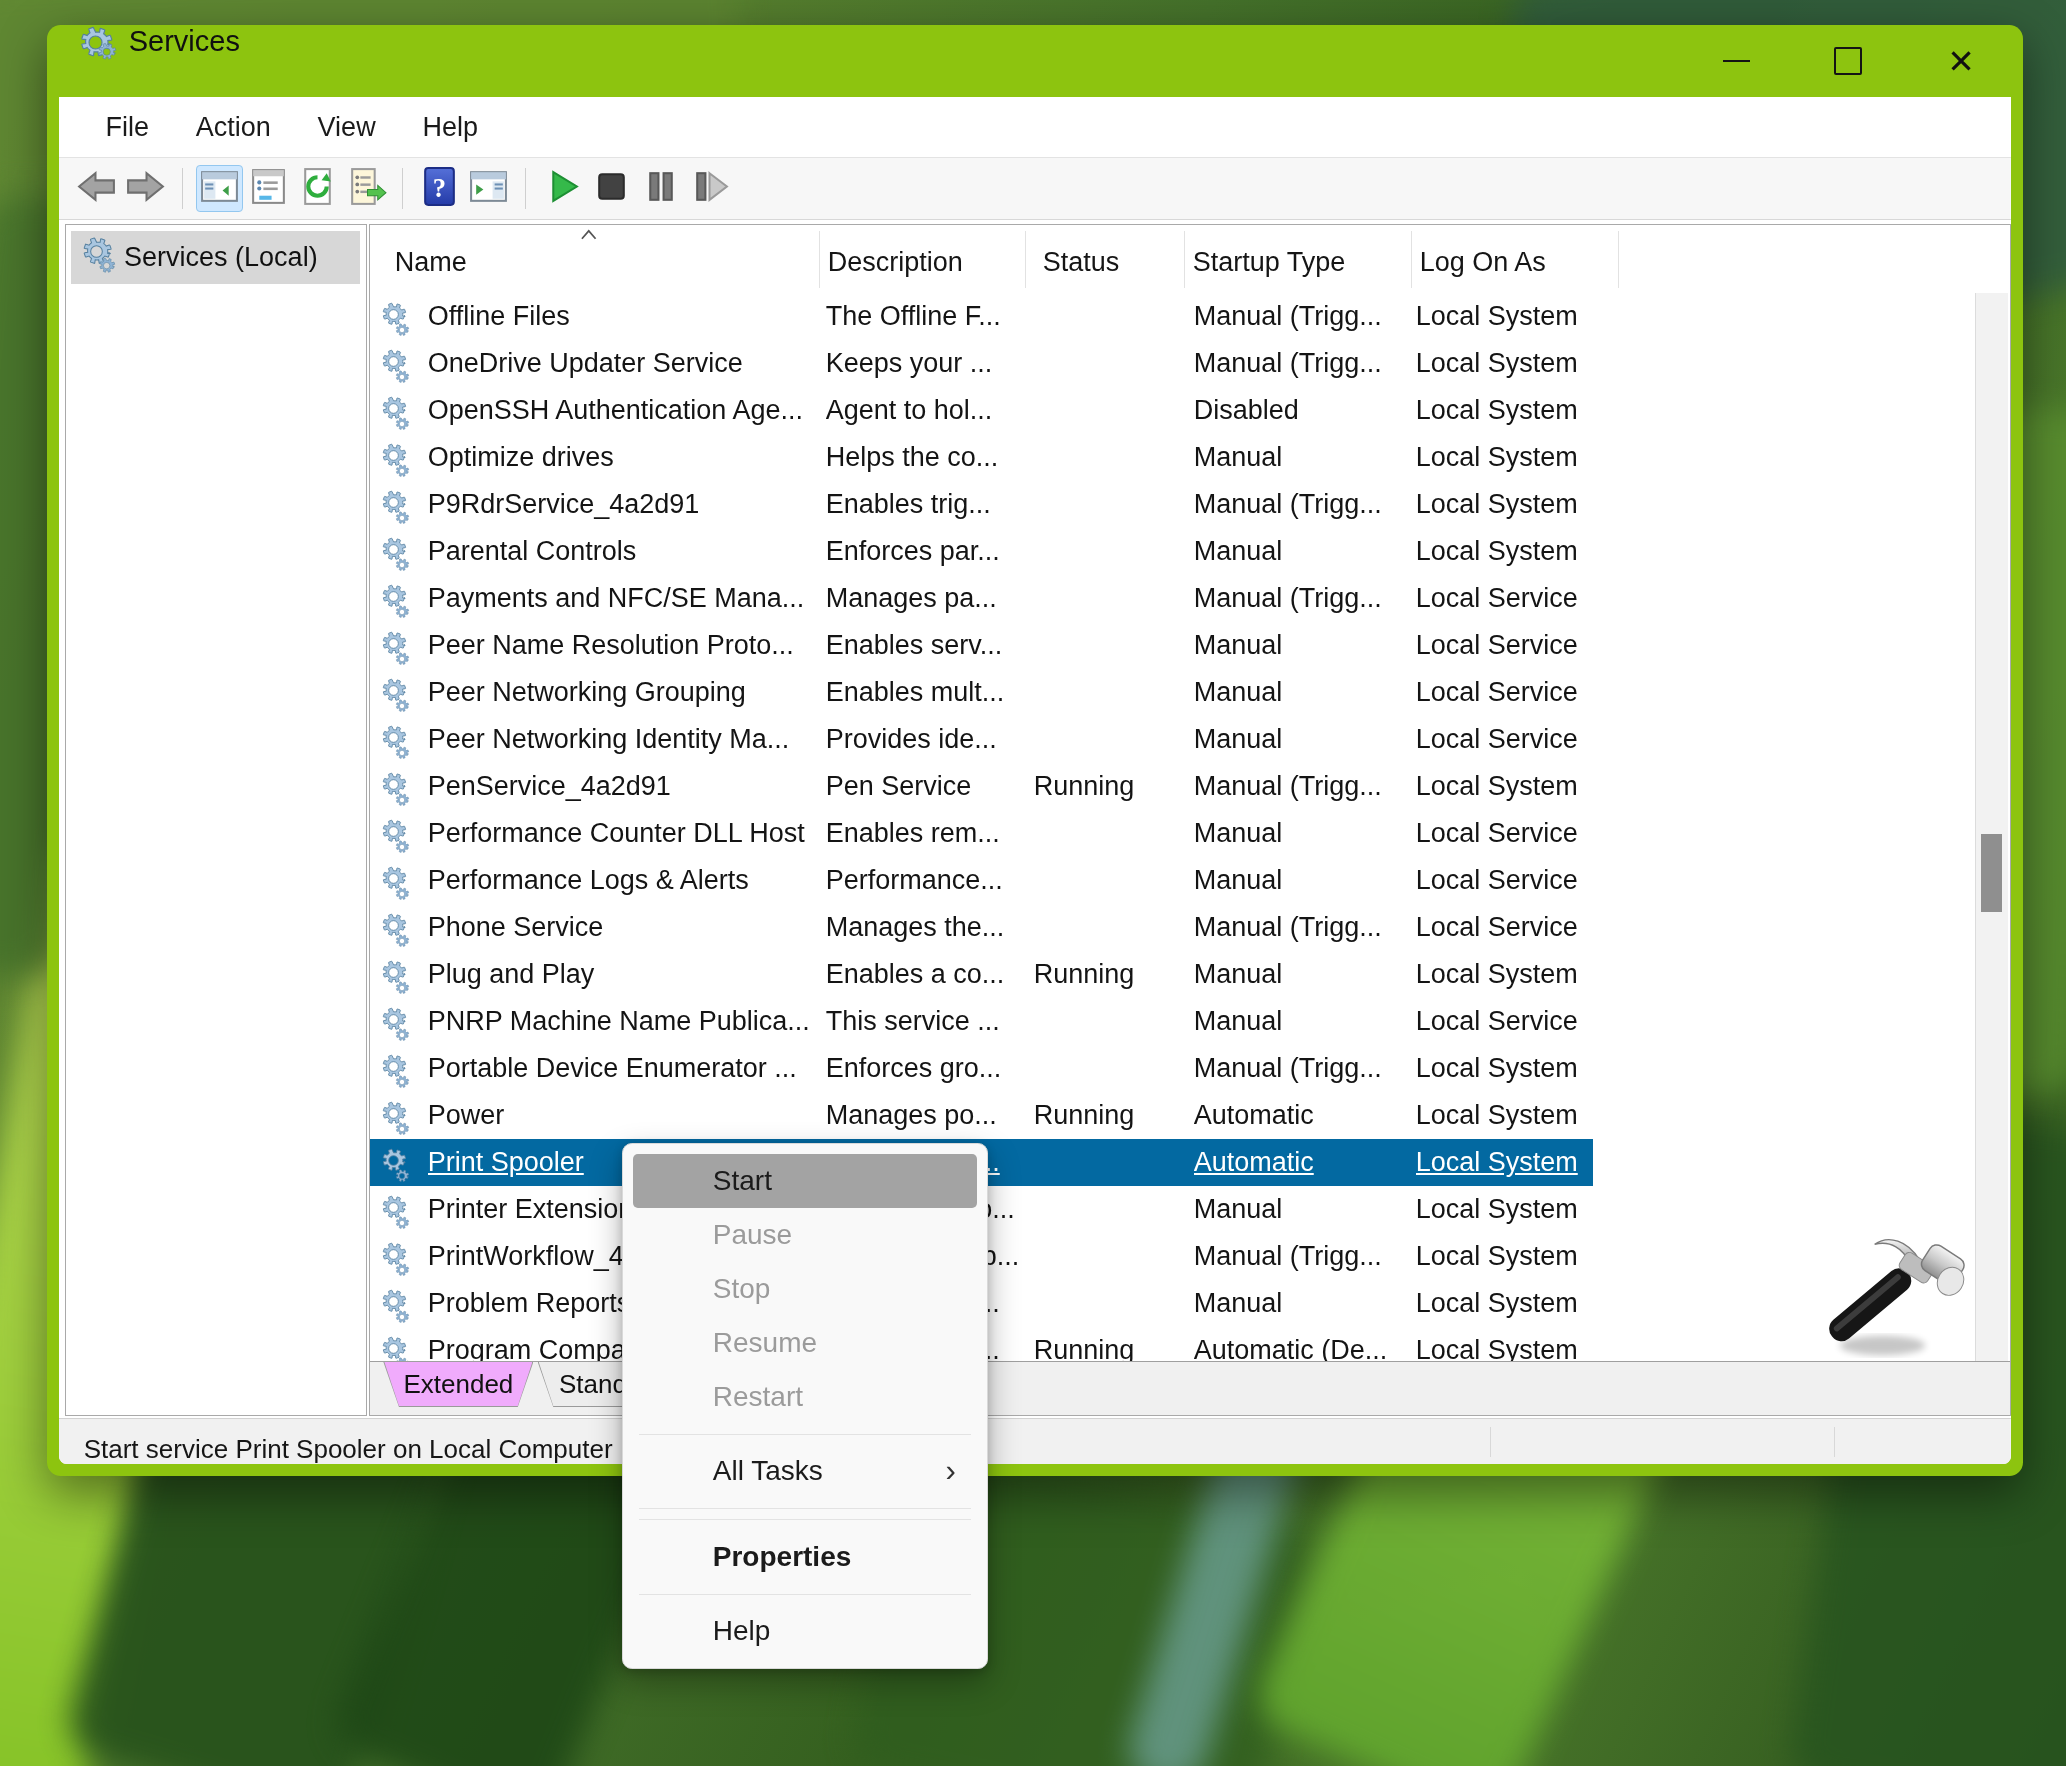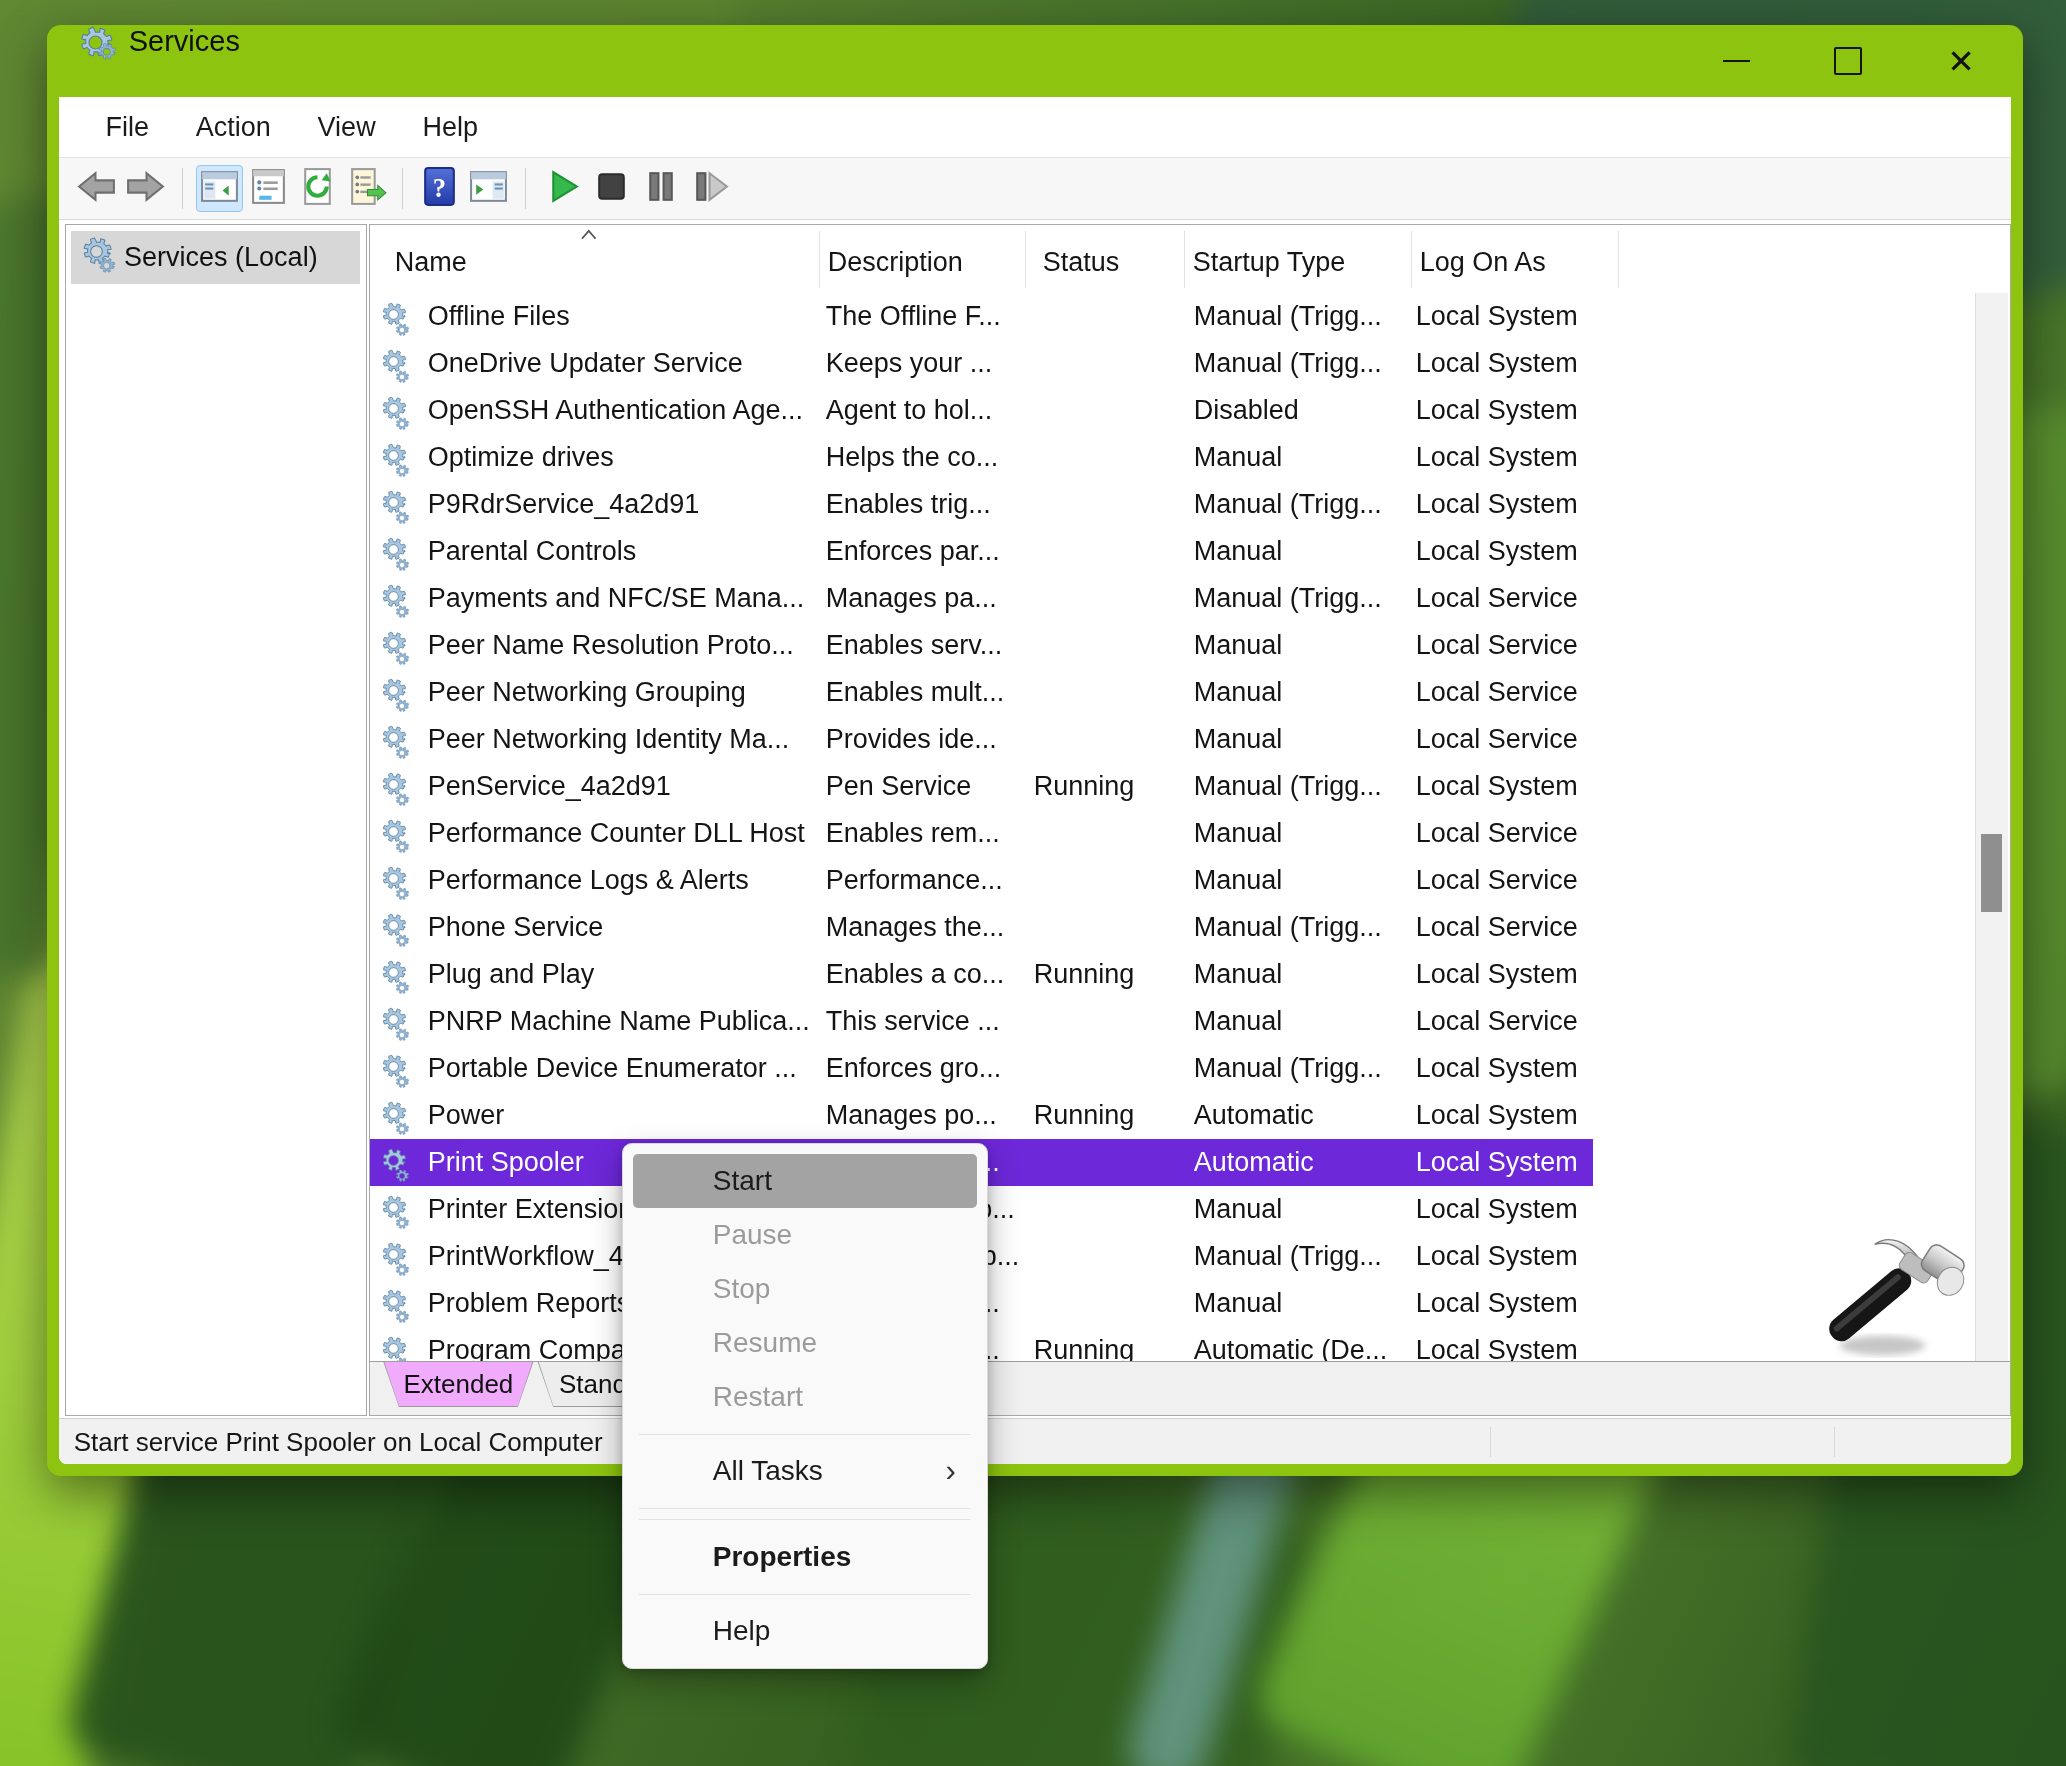"Print Spooler" .lrow.sel { background: #6d28d9 -> #0369a1; text-decoration: none -> underline }
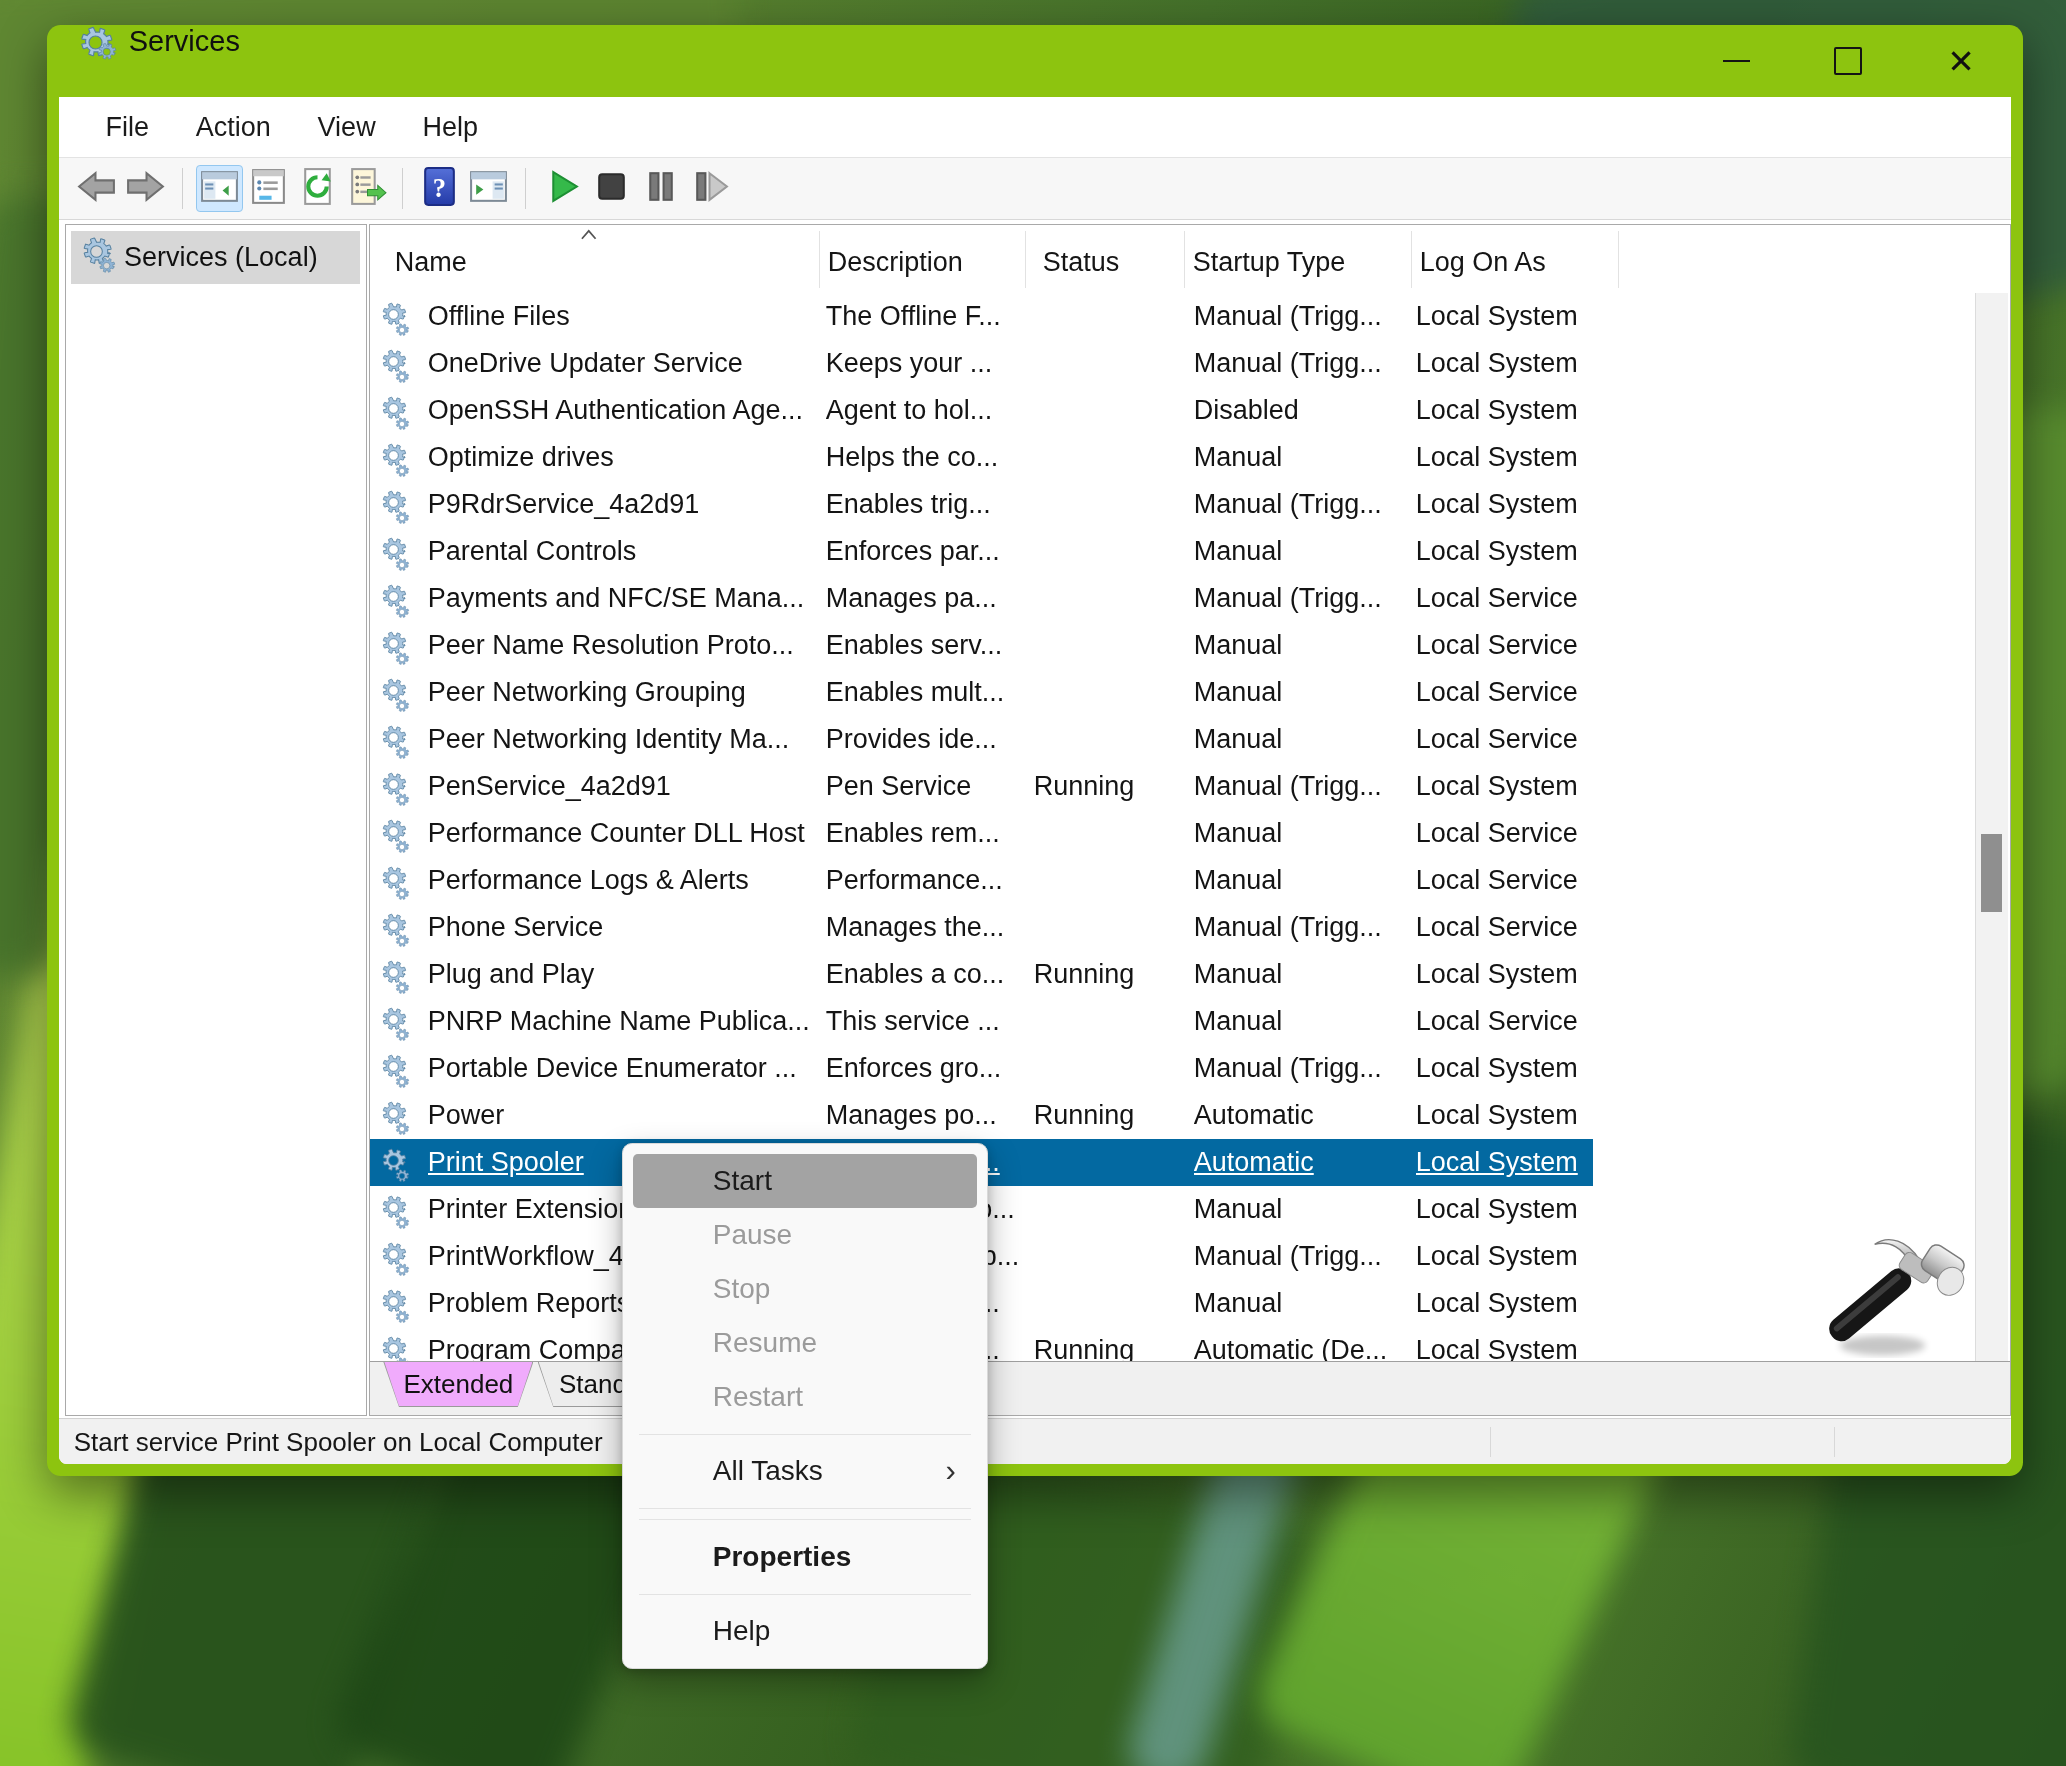"Start service Print Spooler on" #statusbar { align-items: center -> flex-end; padding-left: 15px -> 25px }
